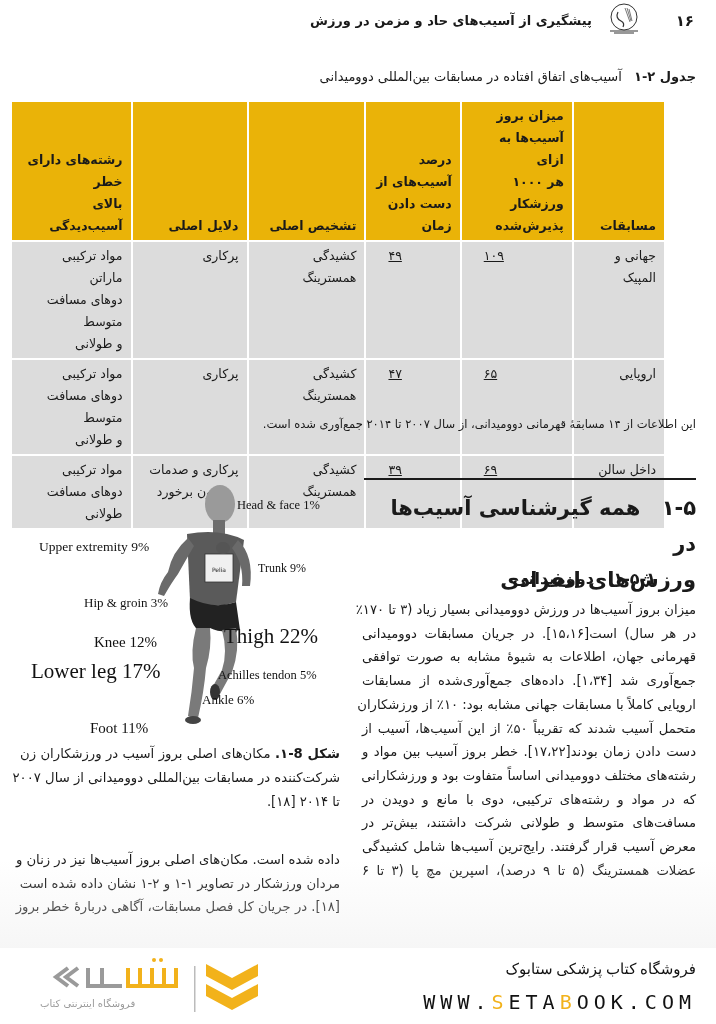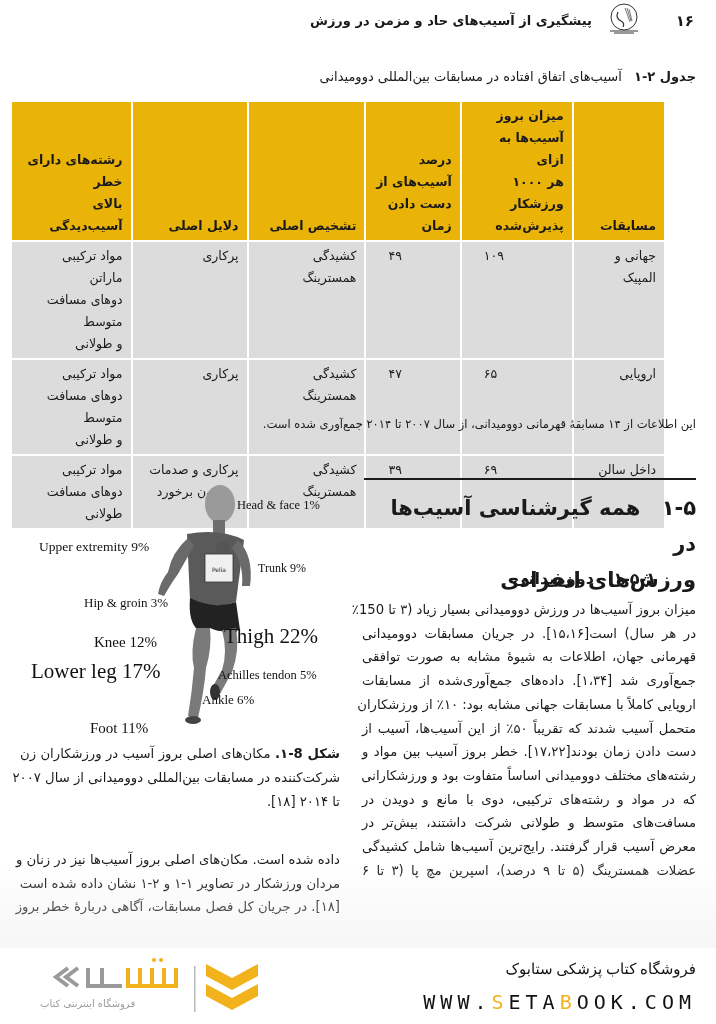"۴۹" .injury-table td.num { text-decoration: none -> underline }
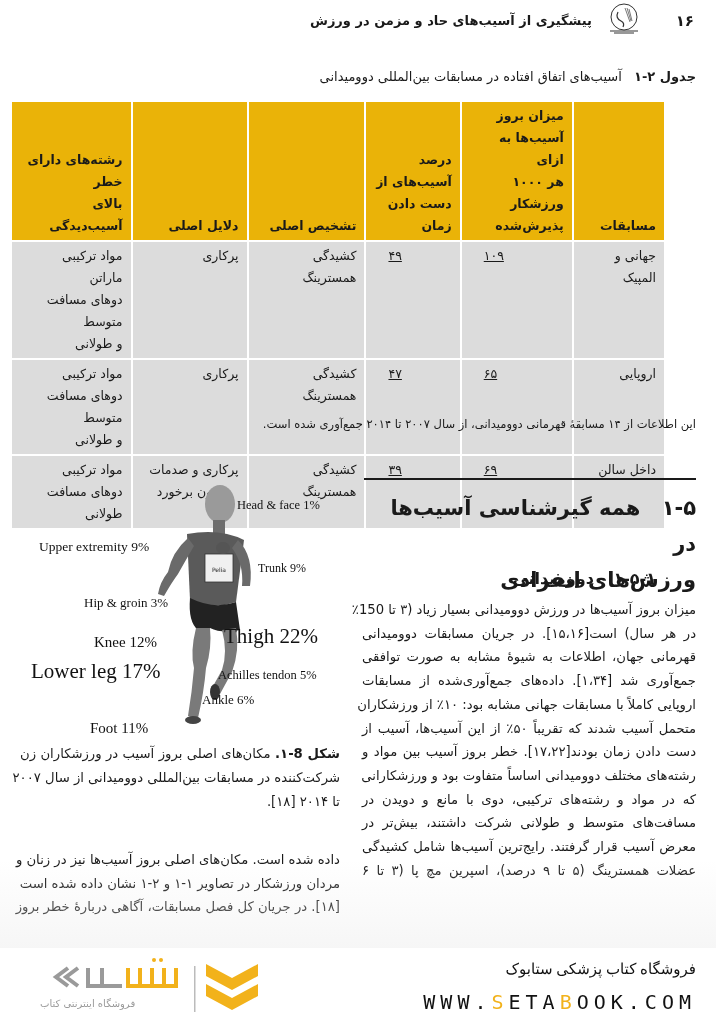"میزان بروز آسیب‌ها در ورزش" span.line { text: 150 -> ۱۷۰ }
